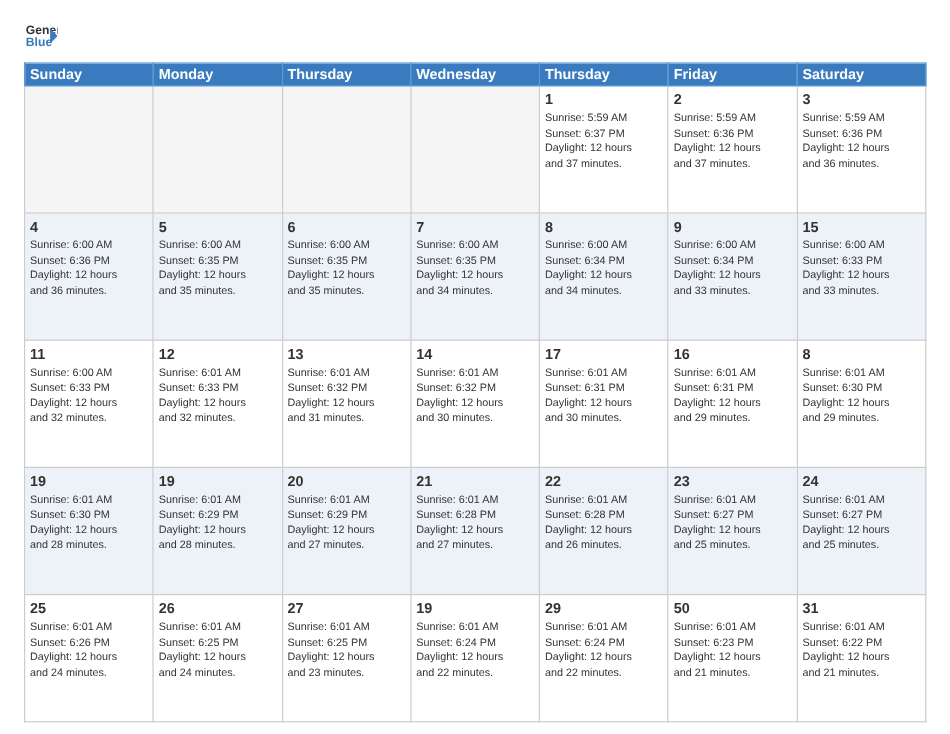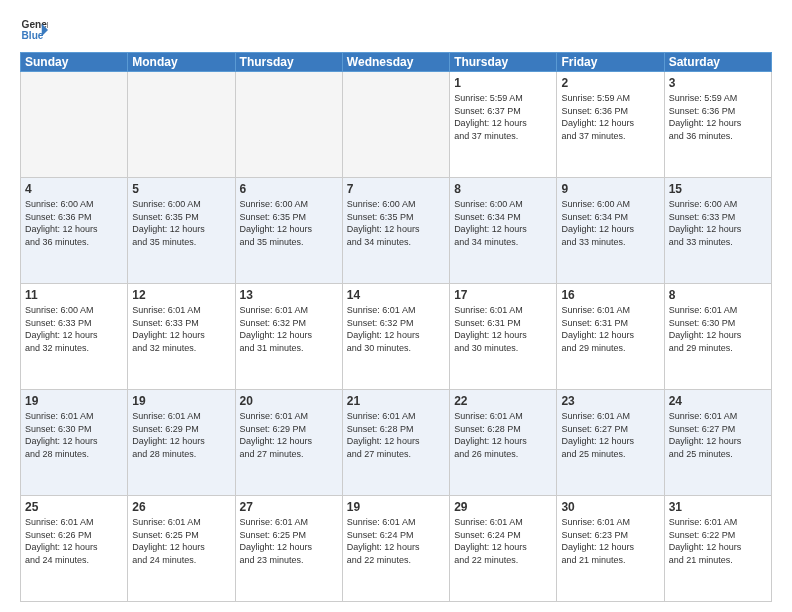"30" span.day-num { text: 30 -> 50 }
